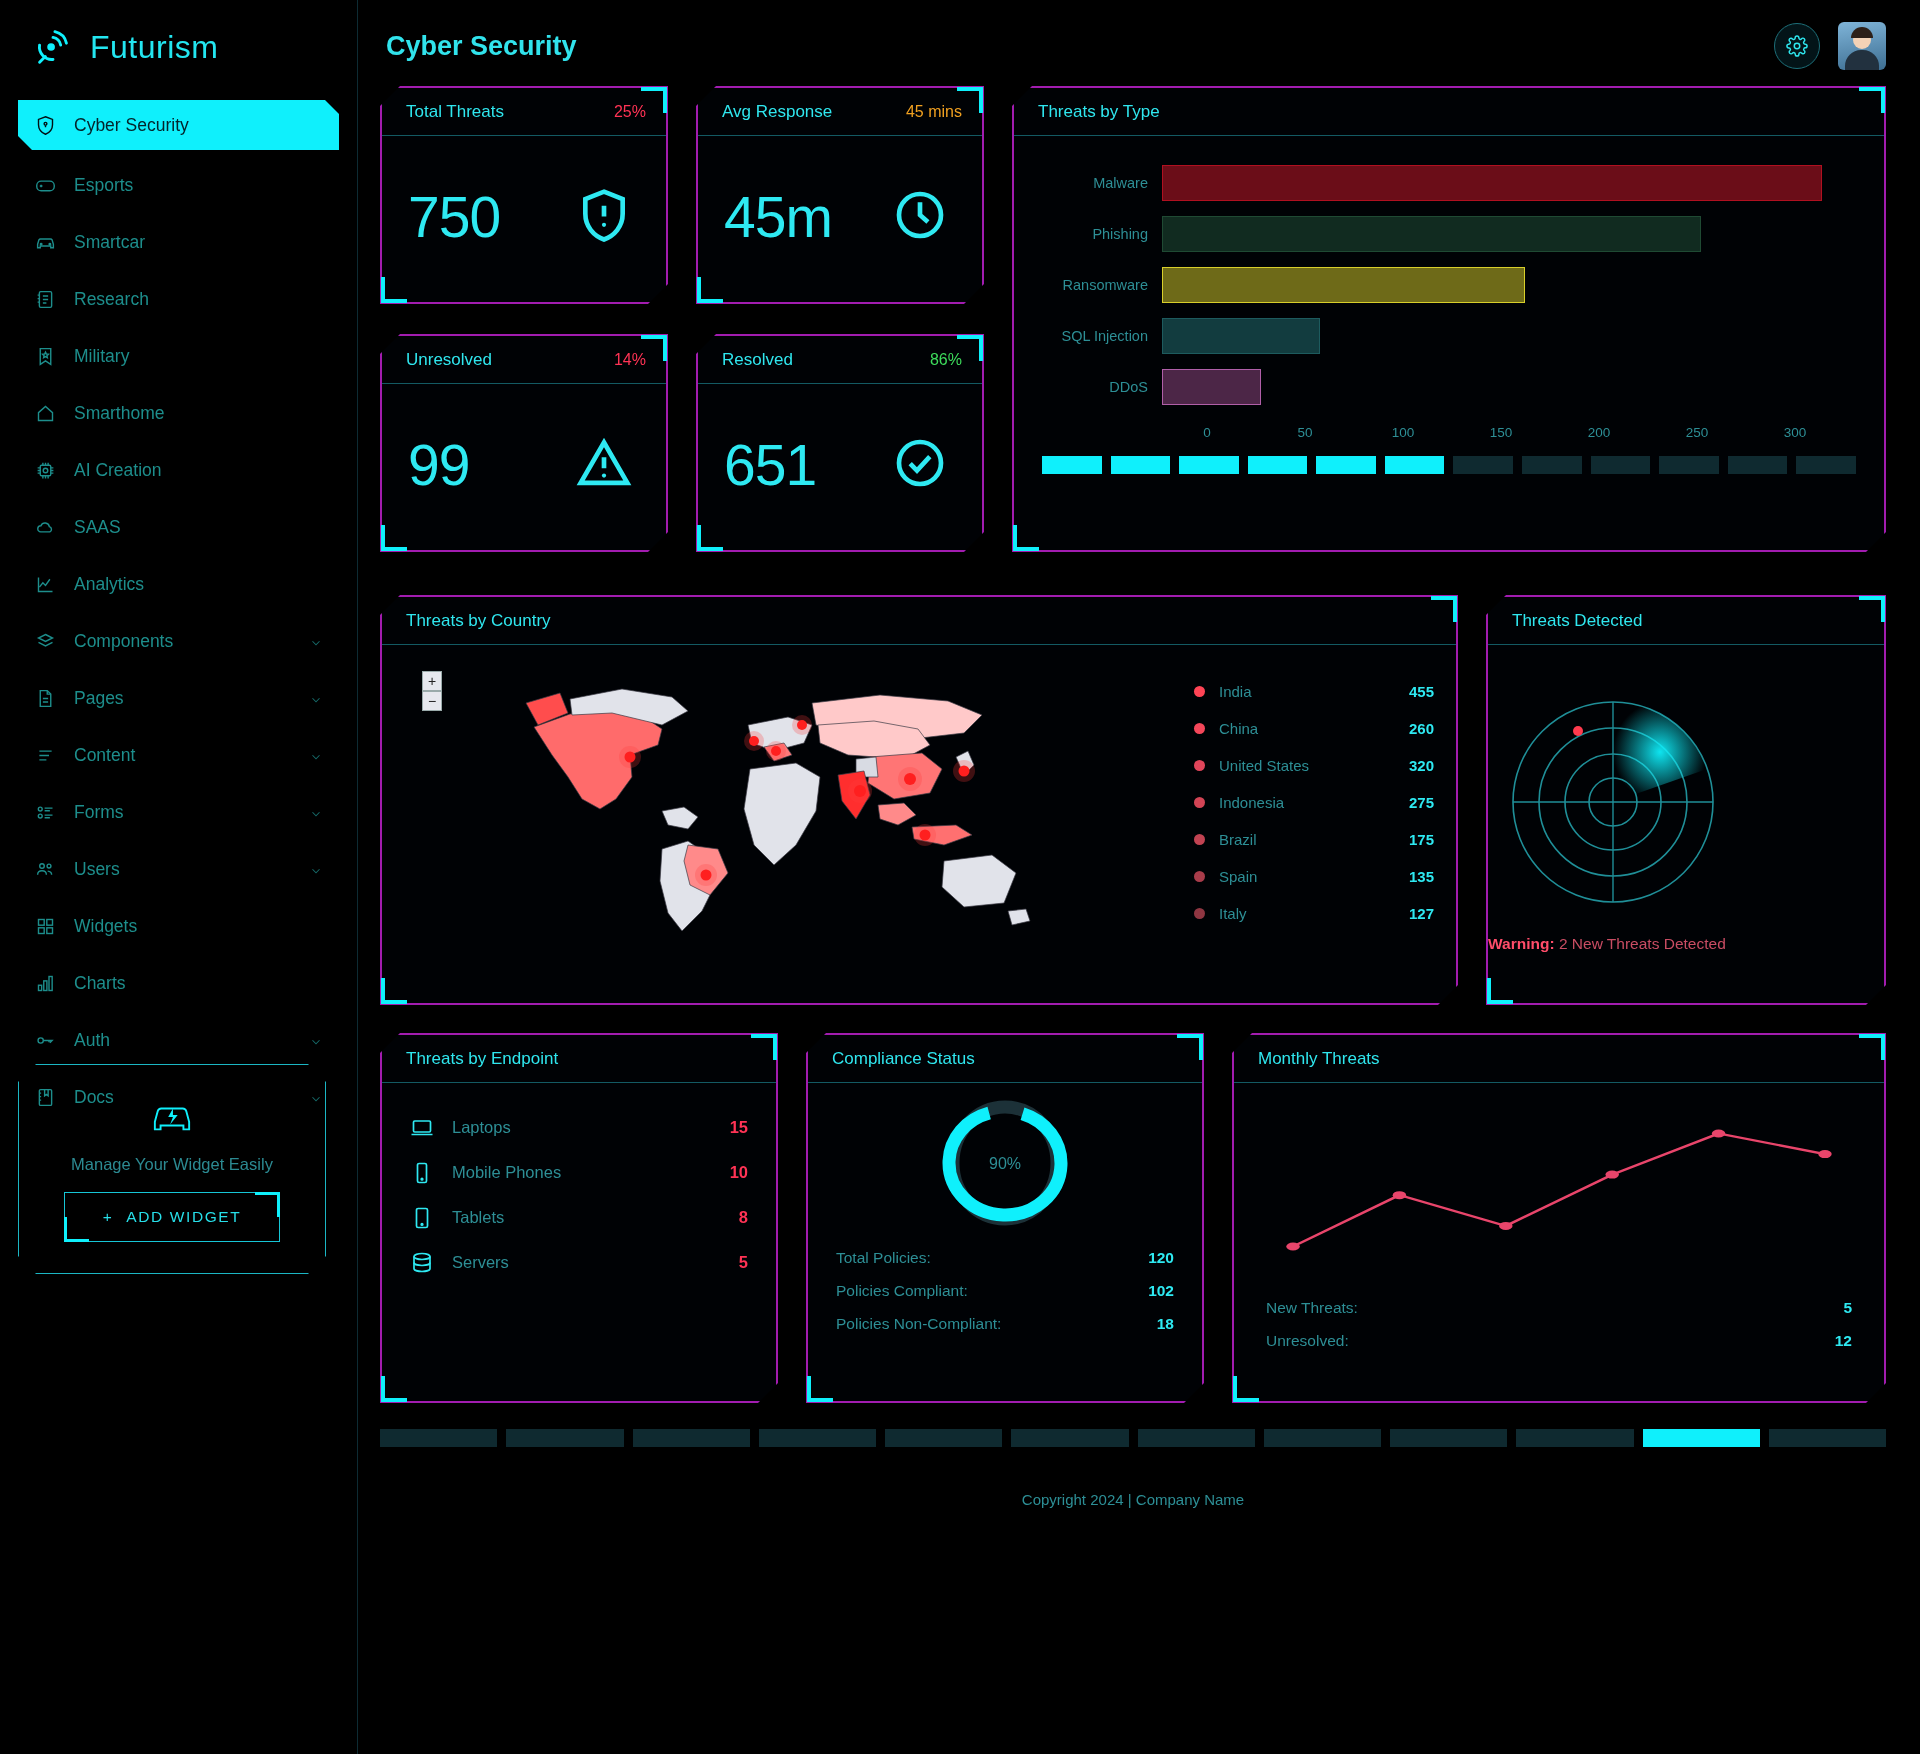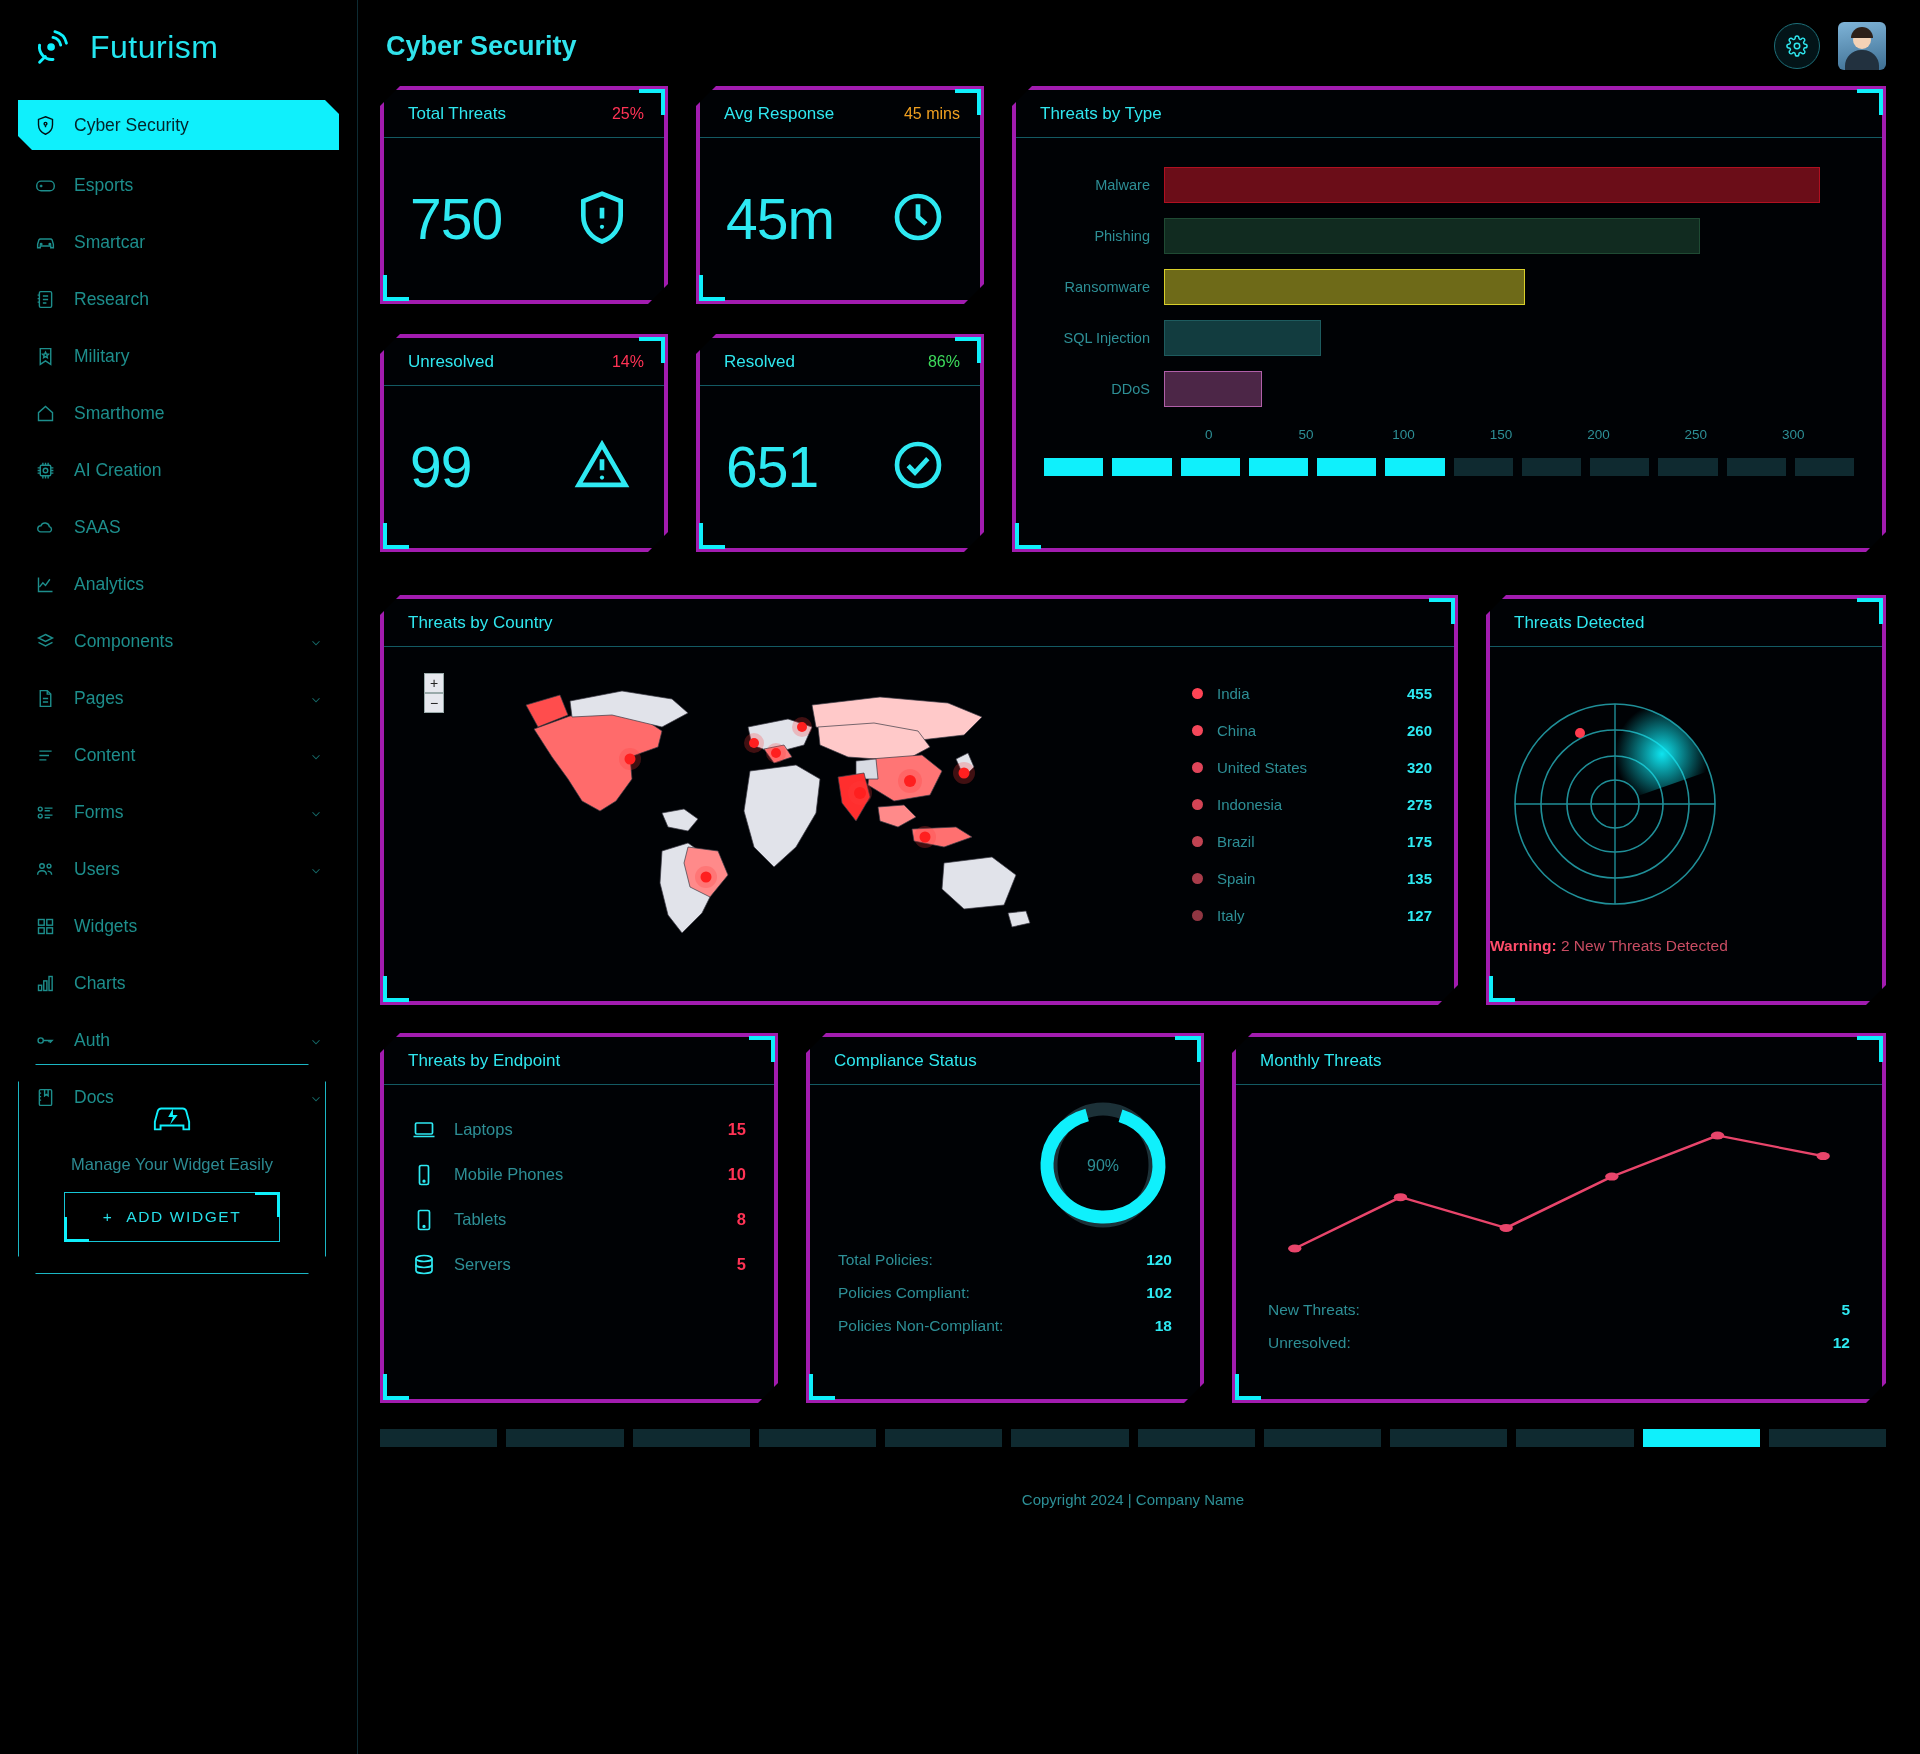"Total Threats" .panel { border: 4px solid #a21caf -> 2px solid #a21caf }
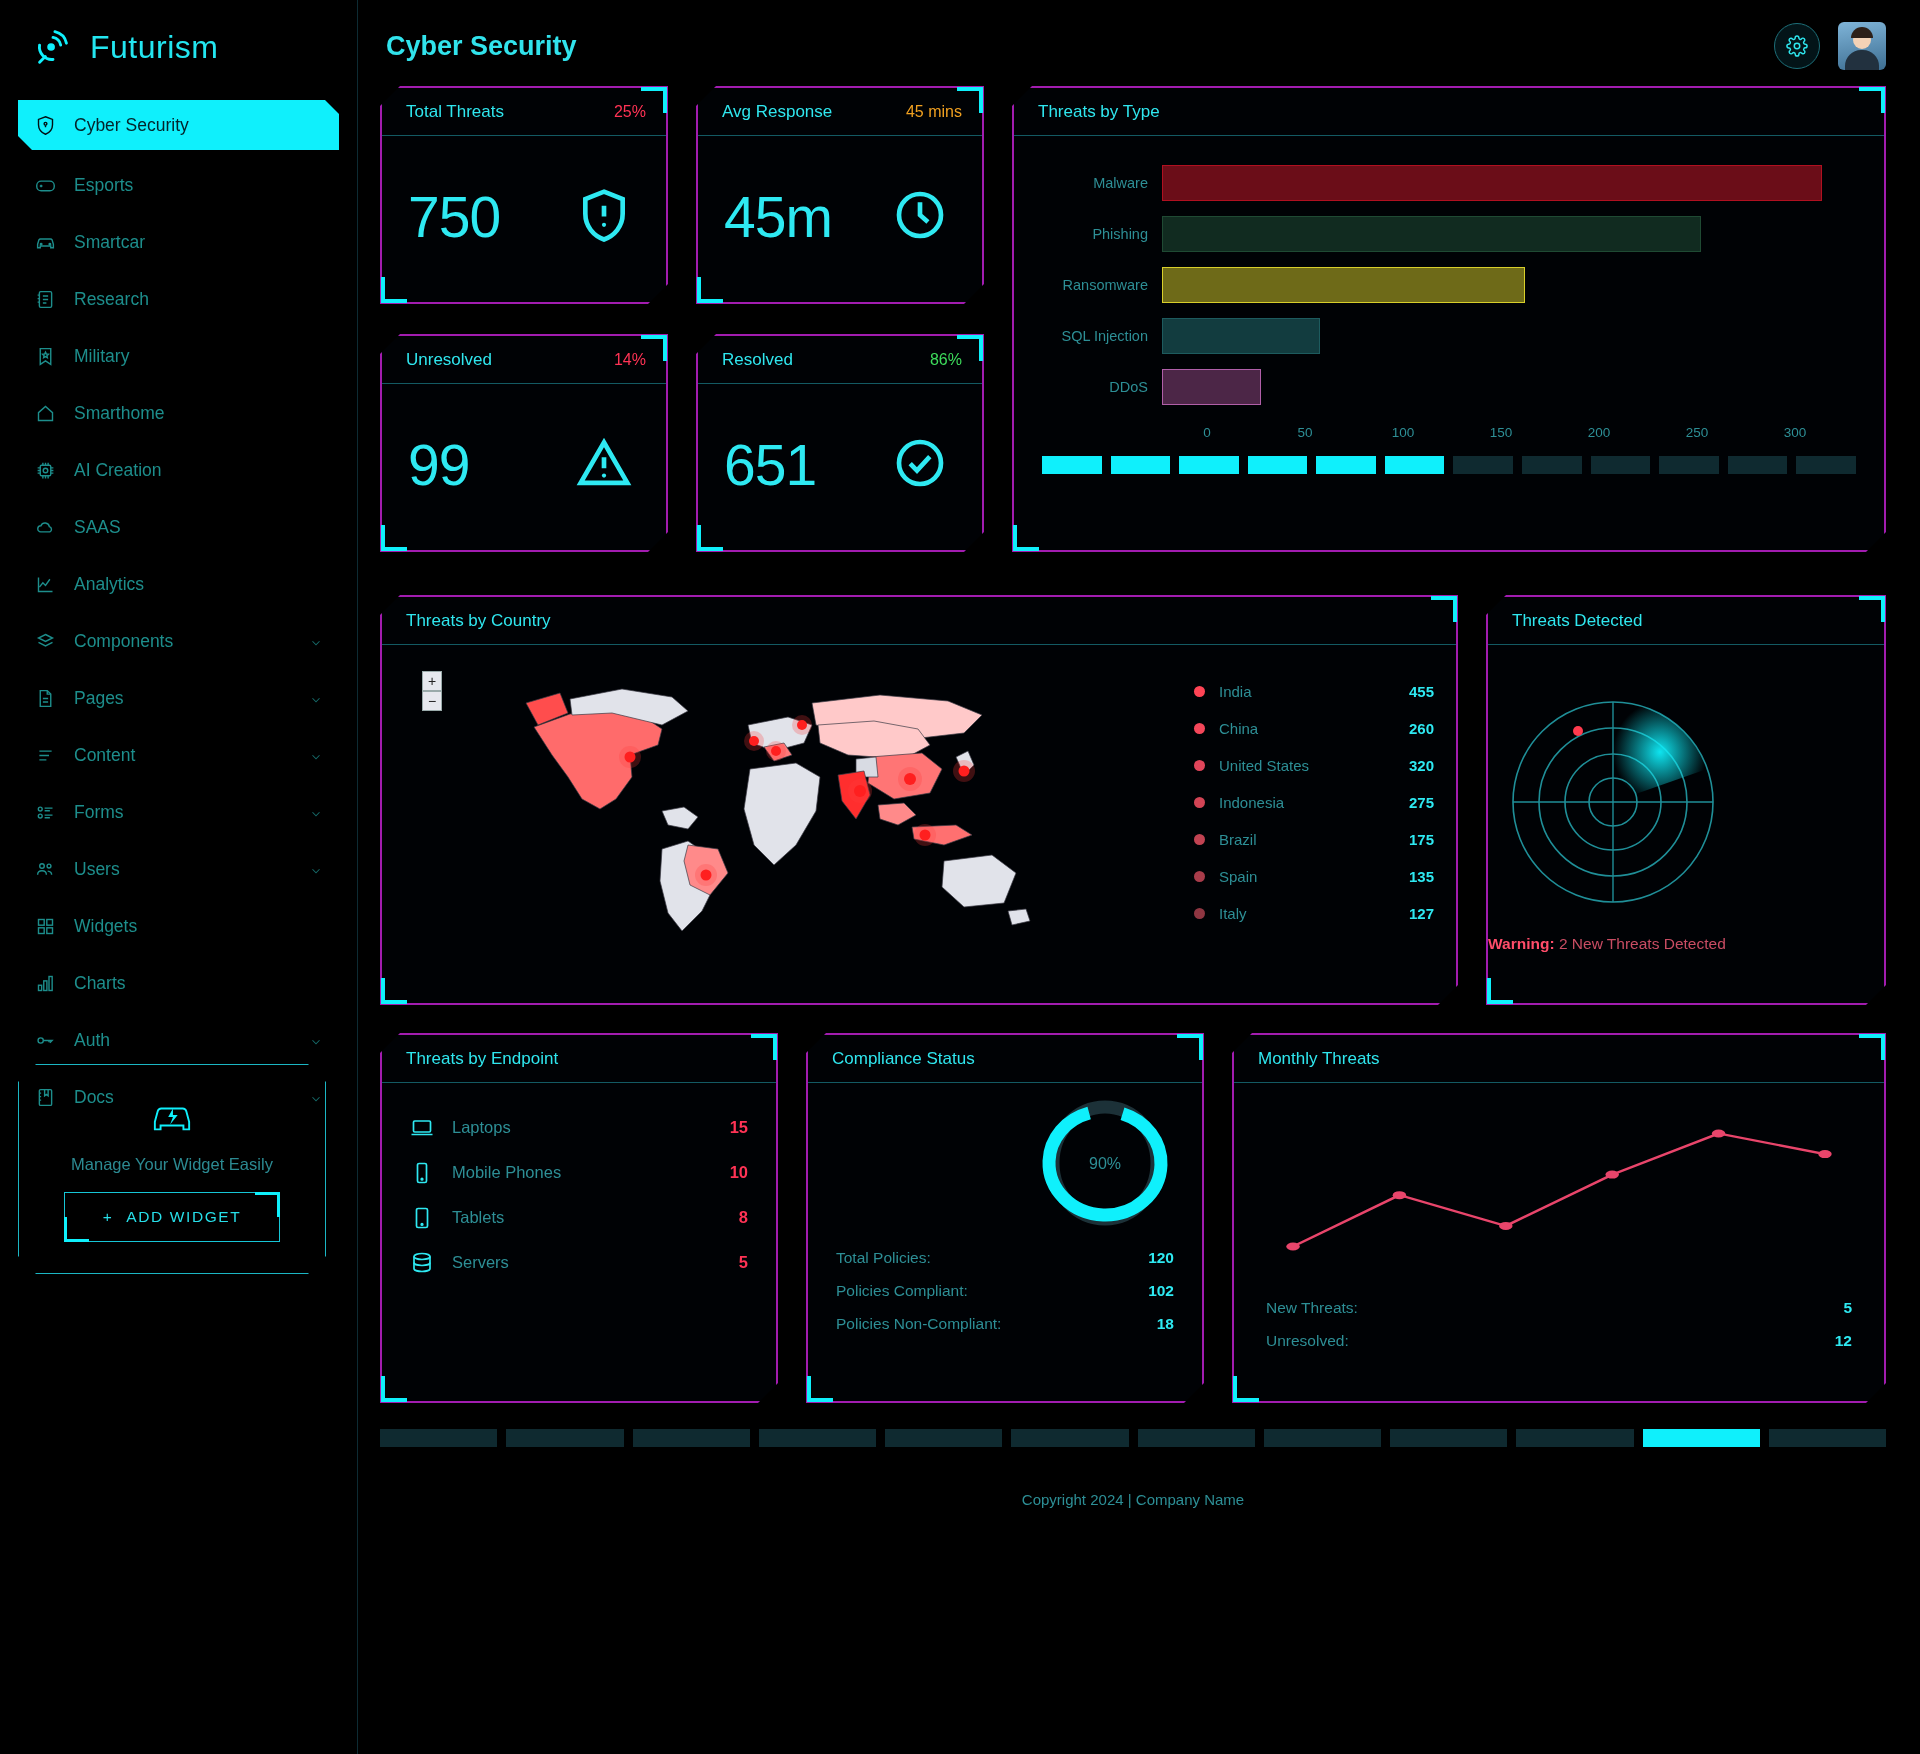"90%" .donut-wrap { justify-content: flex-end -> center }
